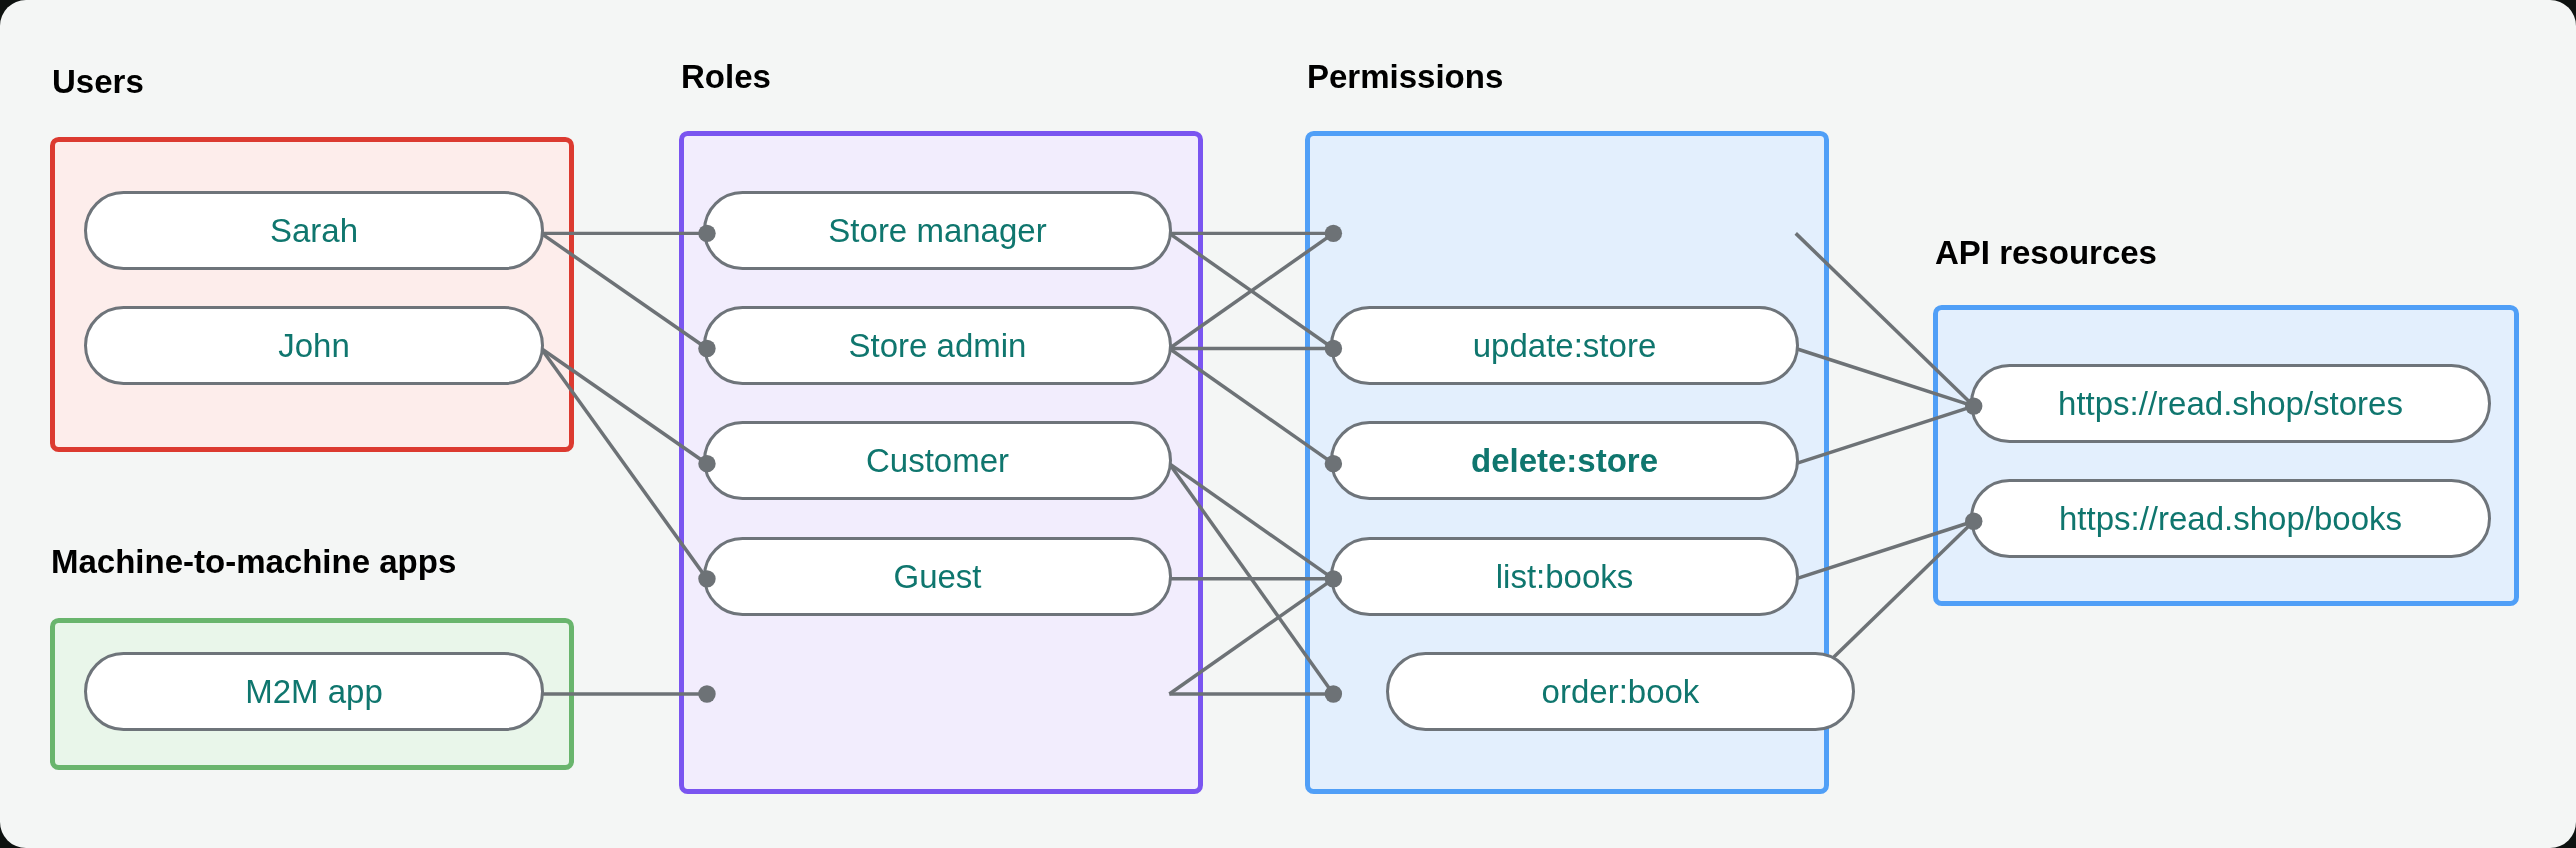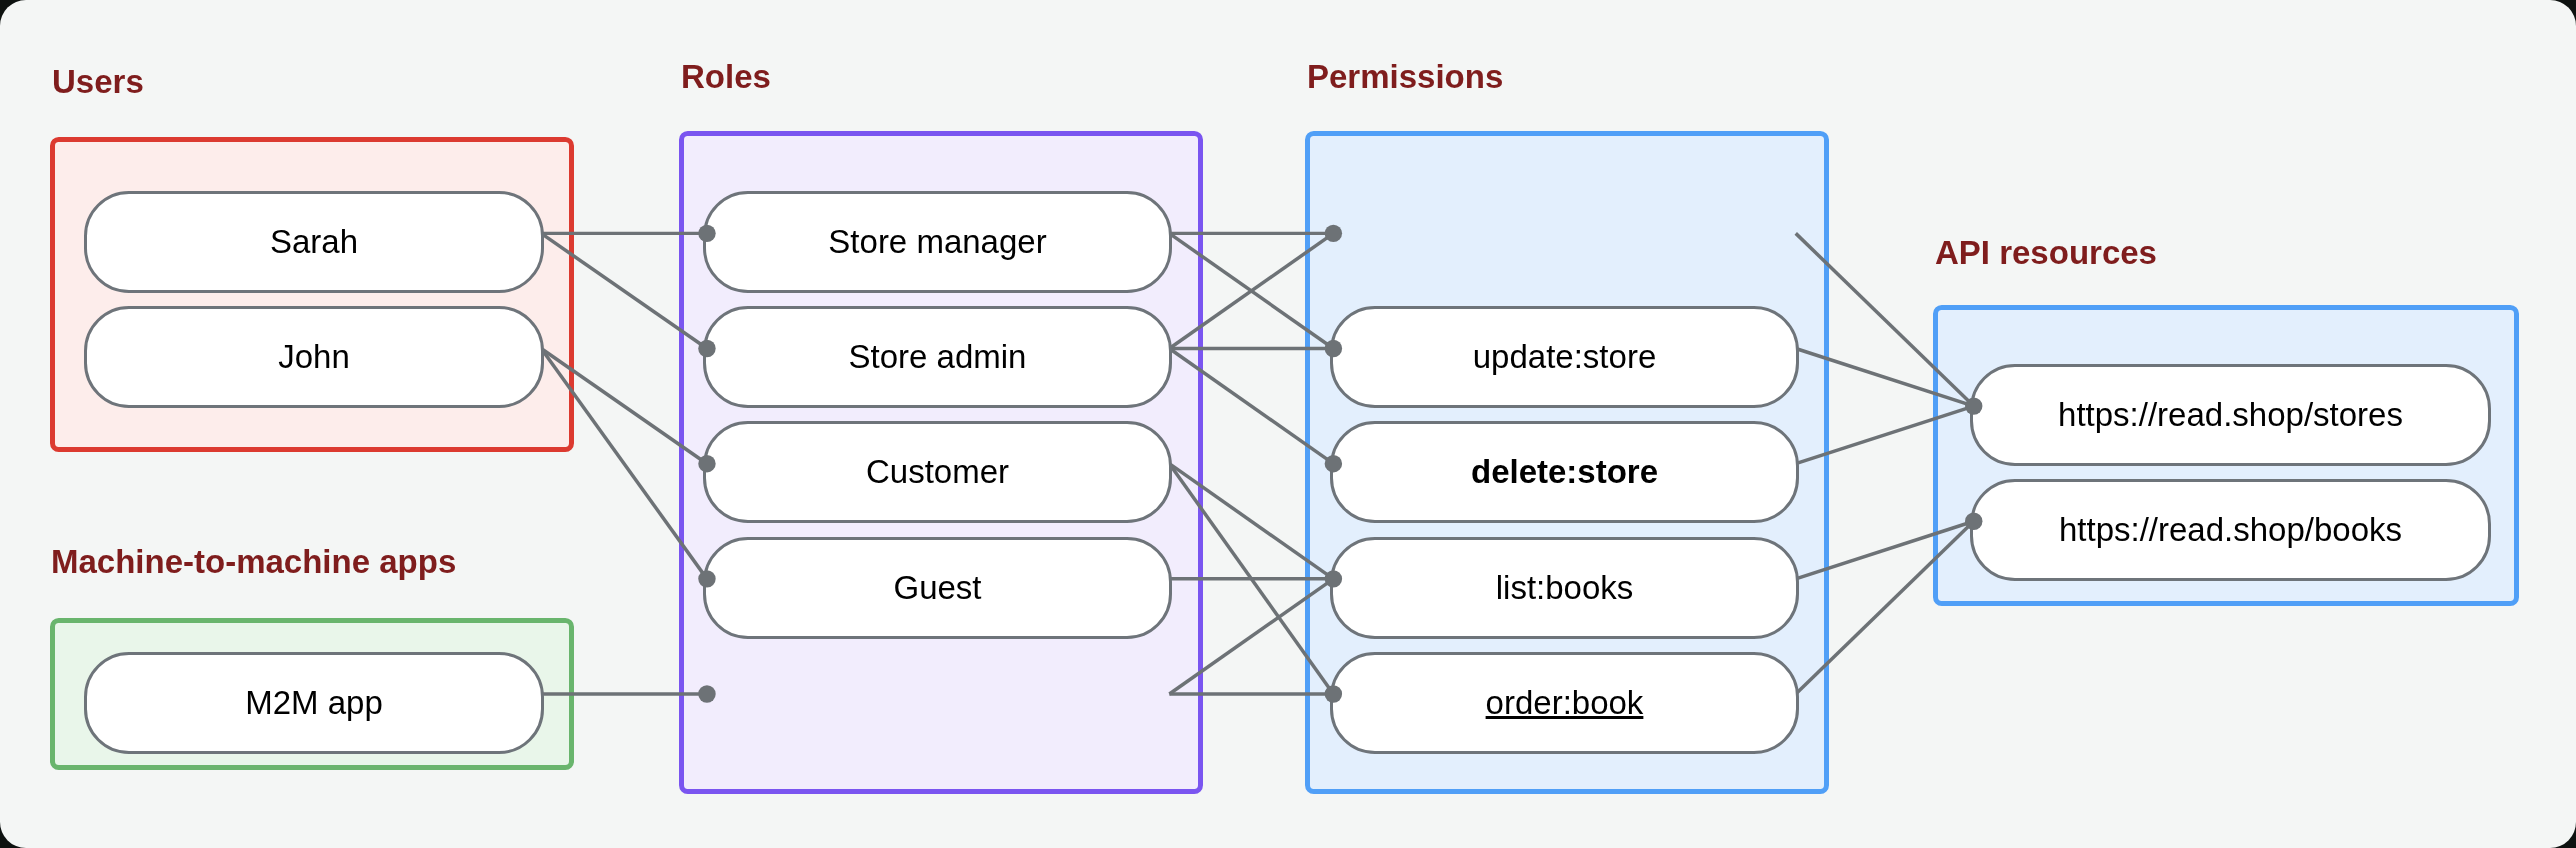"Users" .group-label { color: #7f1d1d -> #000000 }
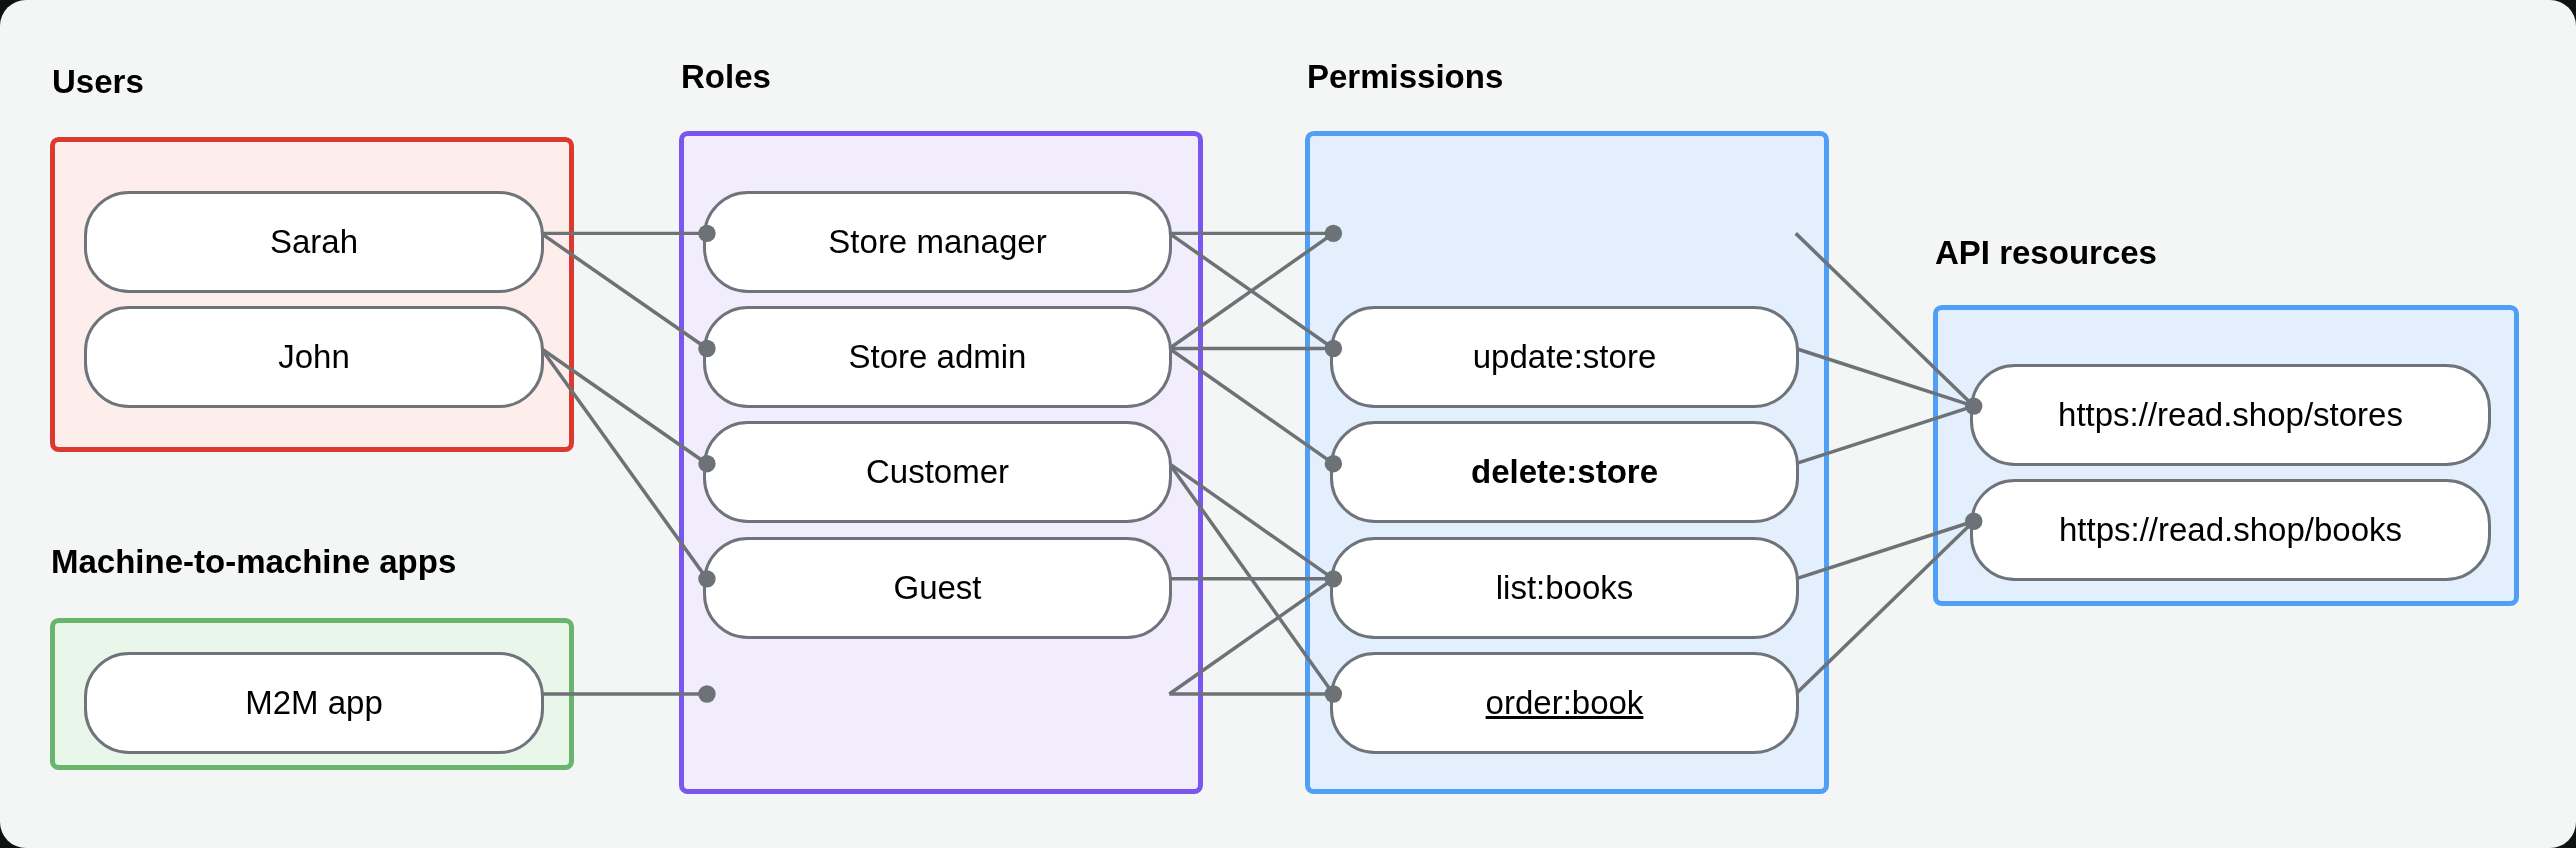"Sarah" .pill { color: #000000 -> #0f766e; height: 102px -> 79px }
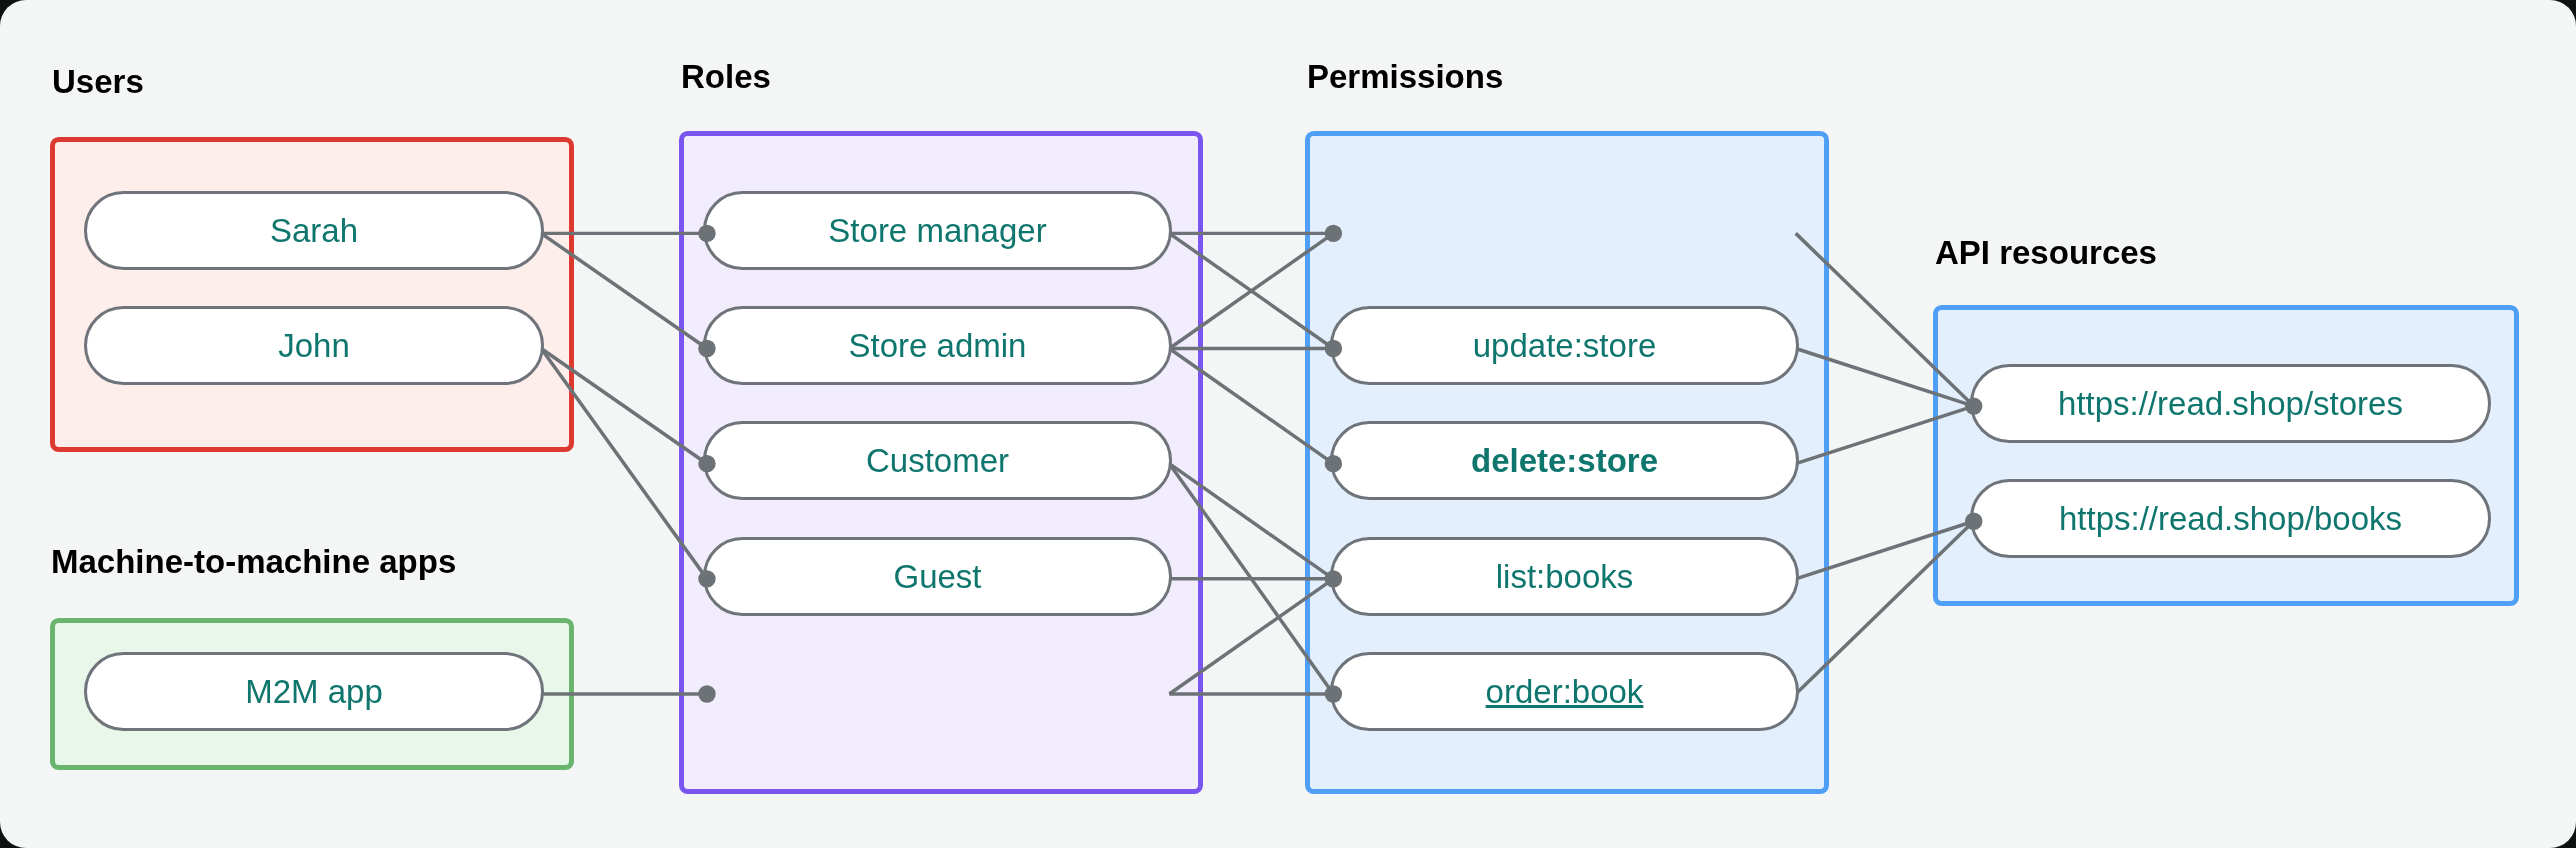"order:book" #n-order-book { left: 1330px -> 1386px; text-decoration: underline -> none }
